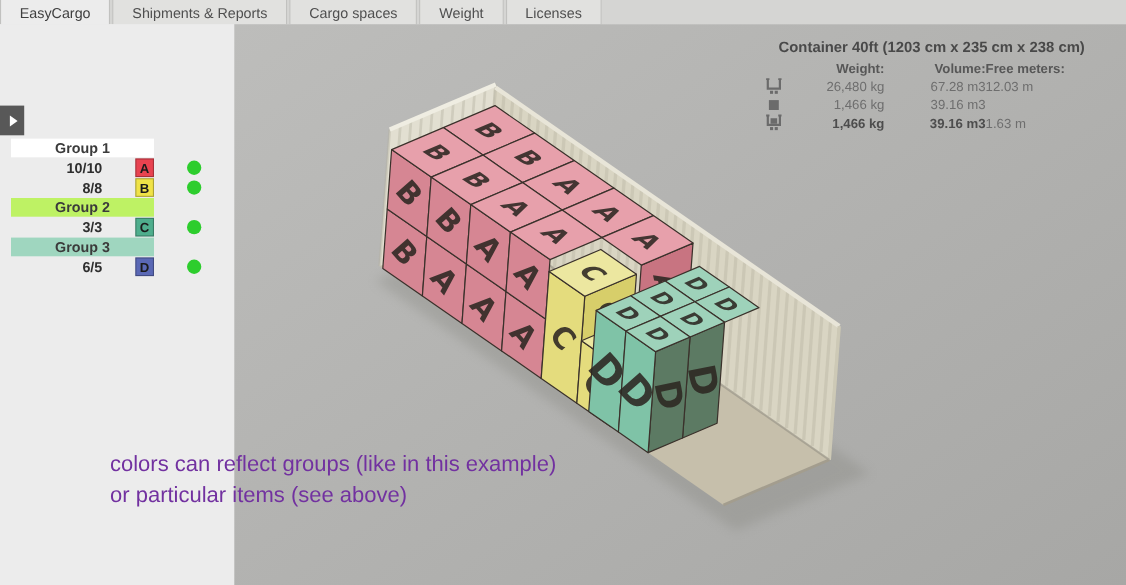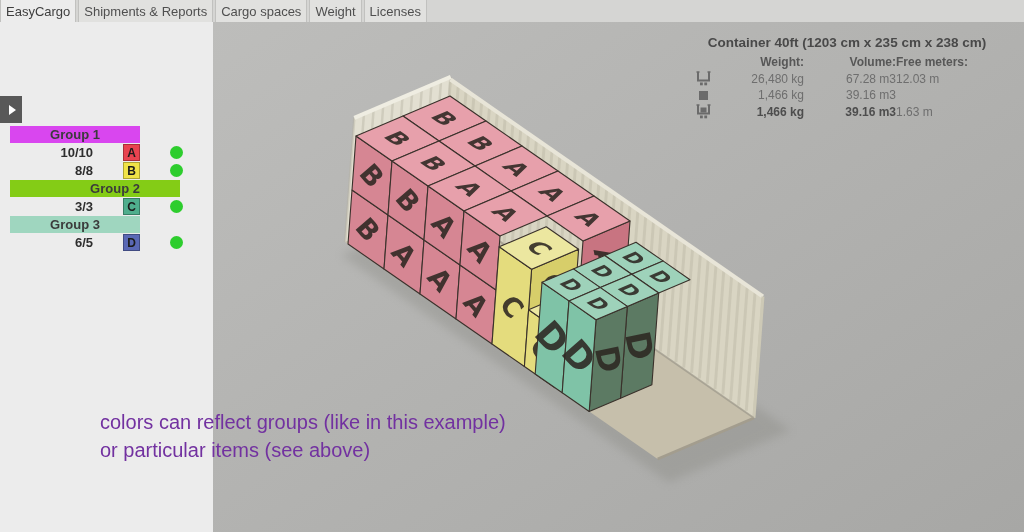"EasyCargo" .tab { padding: 0 5px -> 0 17px }
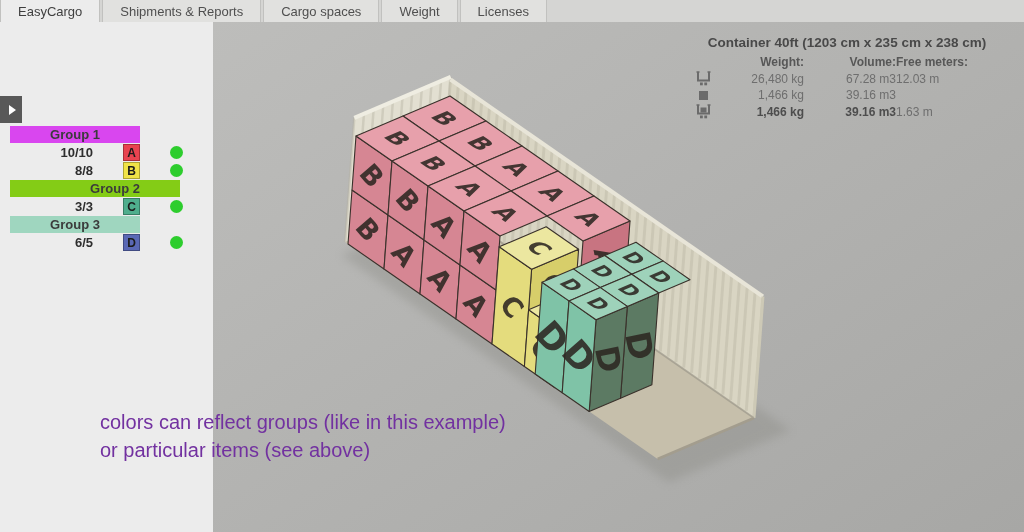"Group 1" div.gbar { background-color: #d946ef -> #ffffff }
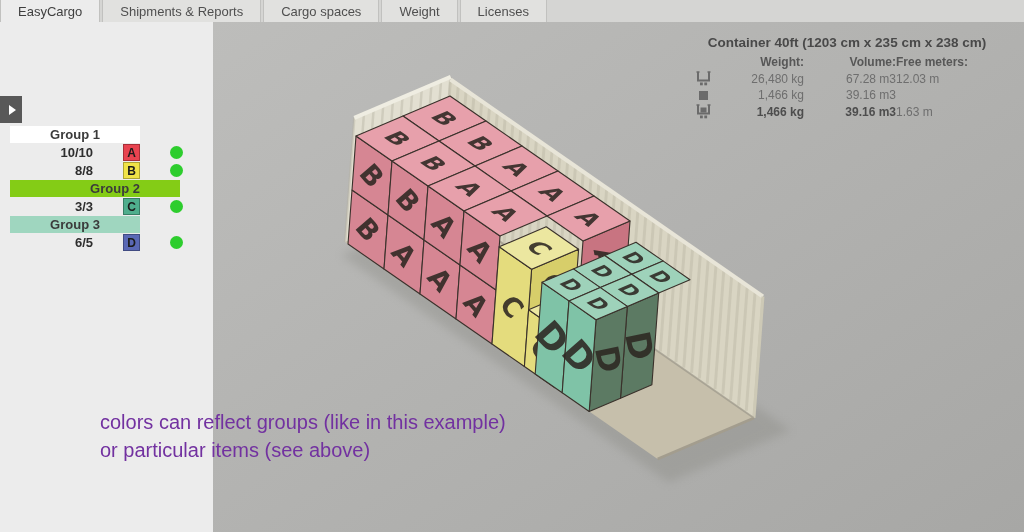"Group 2" div.gbar { background-color: #84cc16 -> #bef264; padding-left: 40px -> none }
